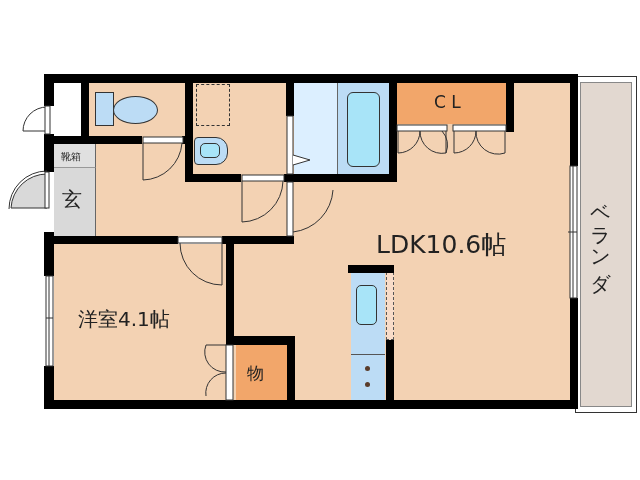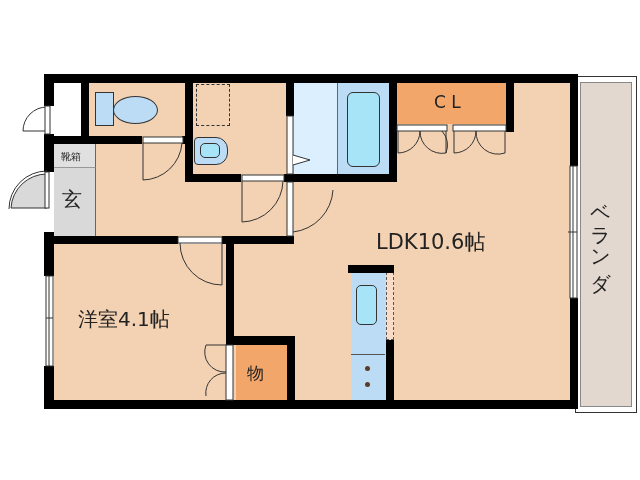"LDK10.6帖" div.label { font-size: 21px -> 25px }
